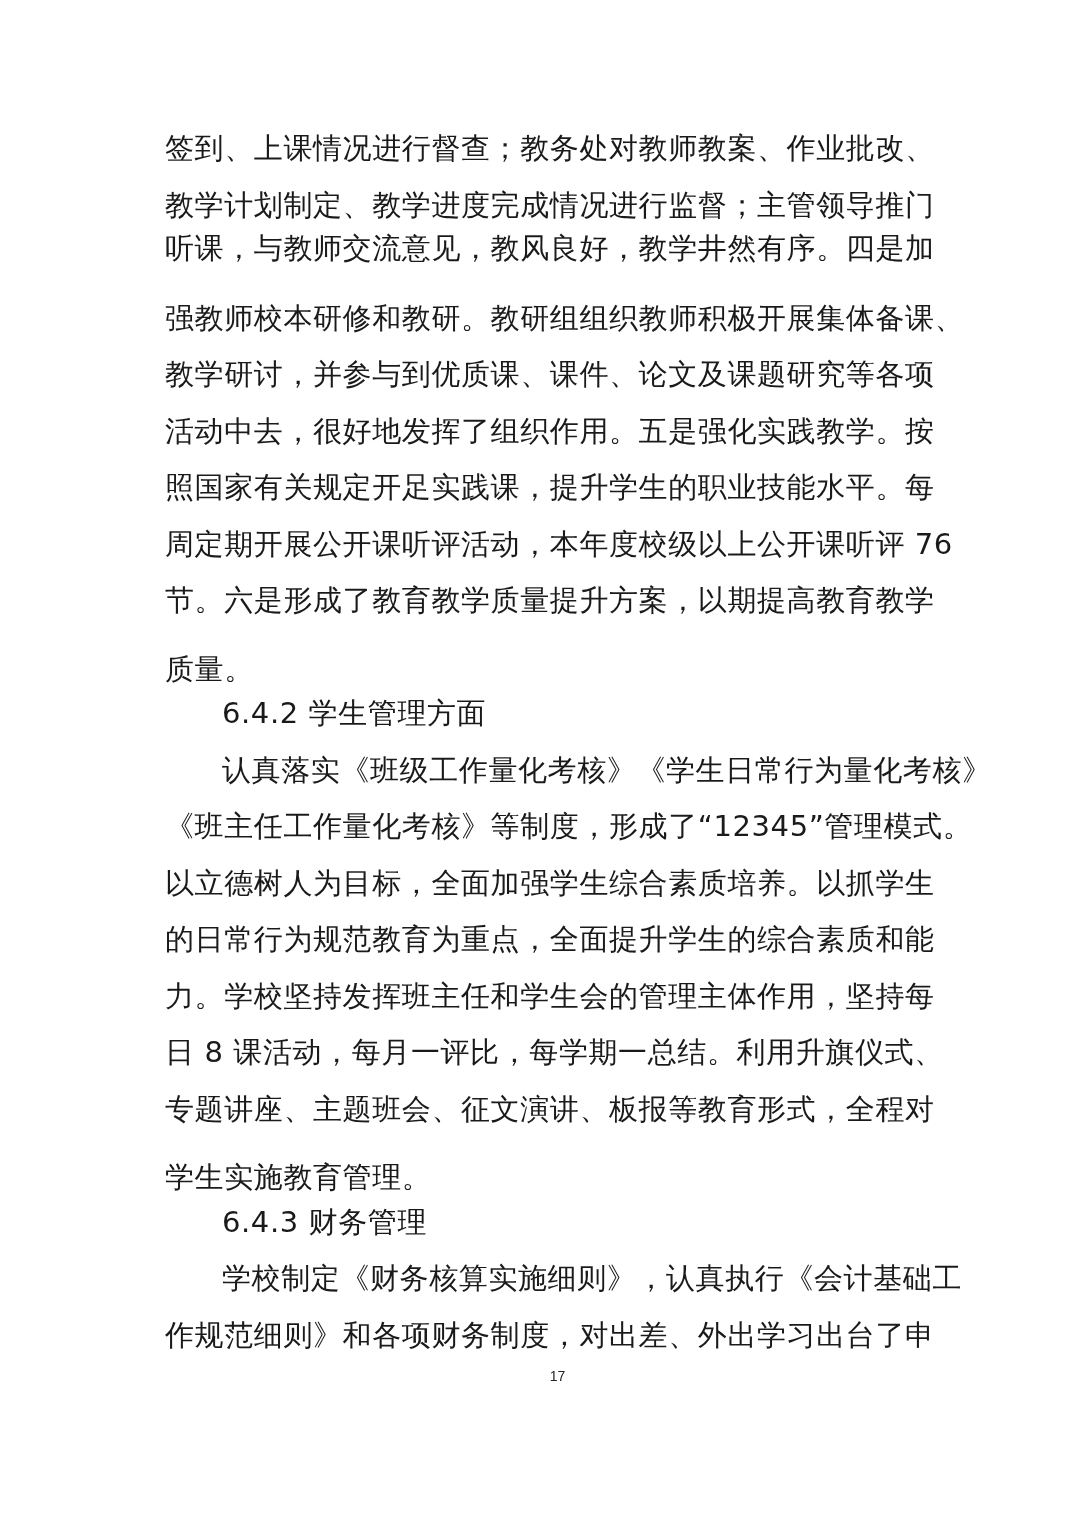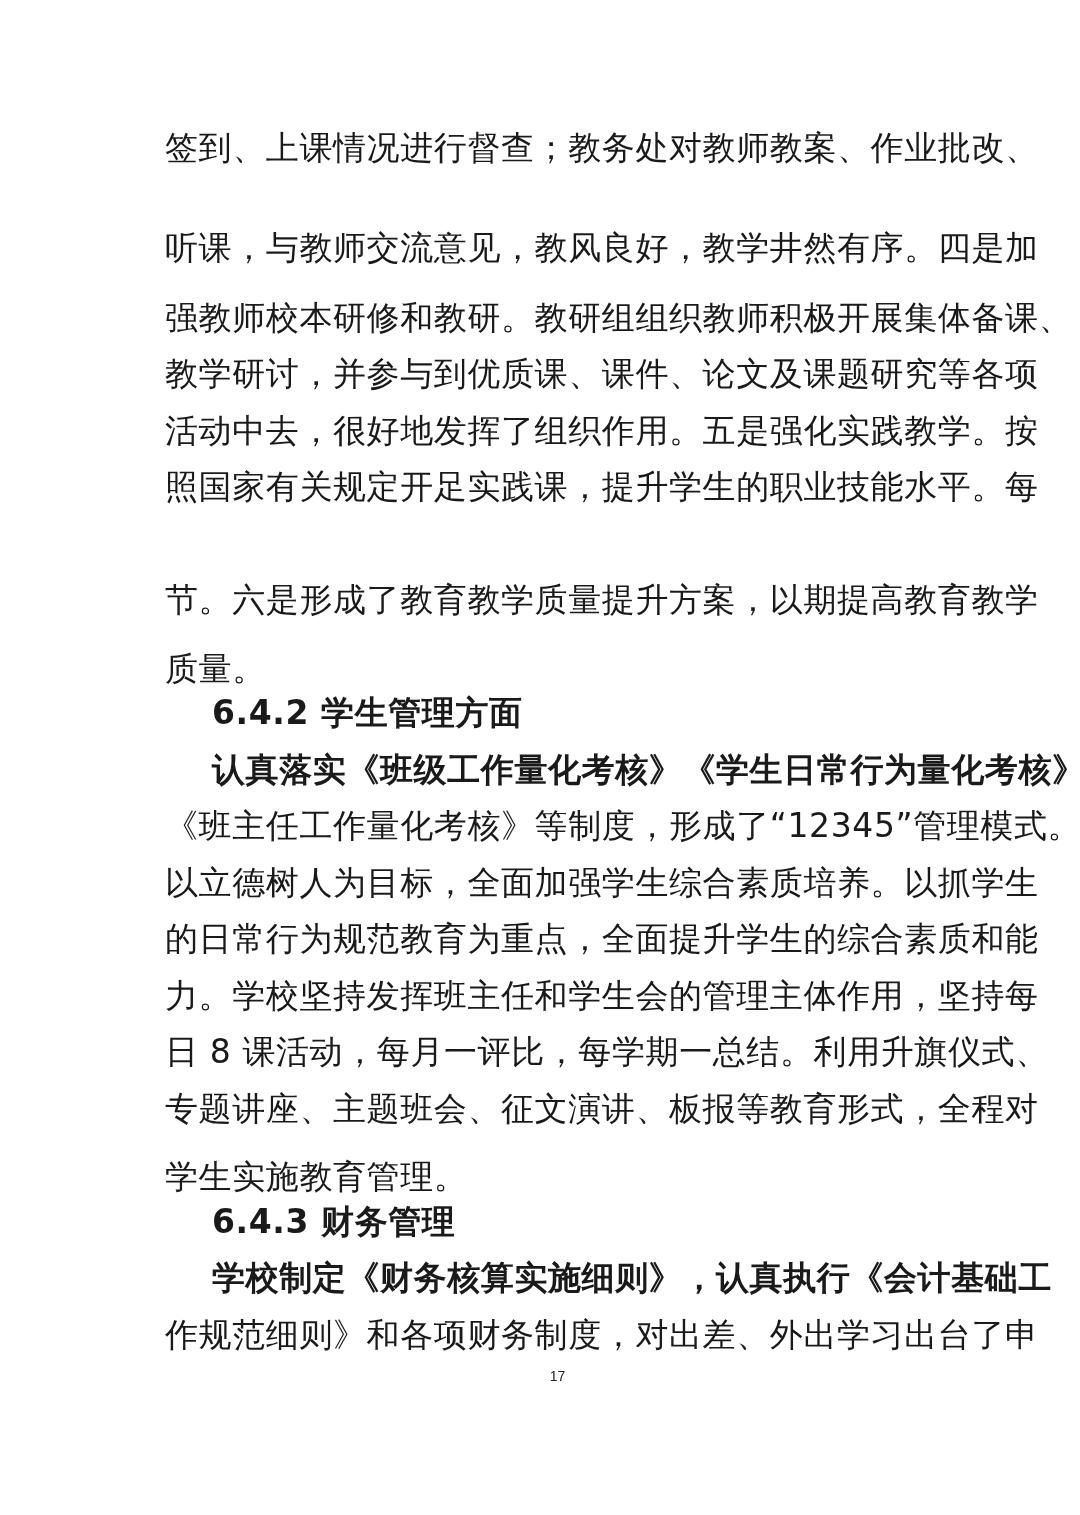"签到、上课情况进行督查；教务处对教师教案、作业批改、" .line { font-size: 33px -> 29px }
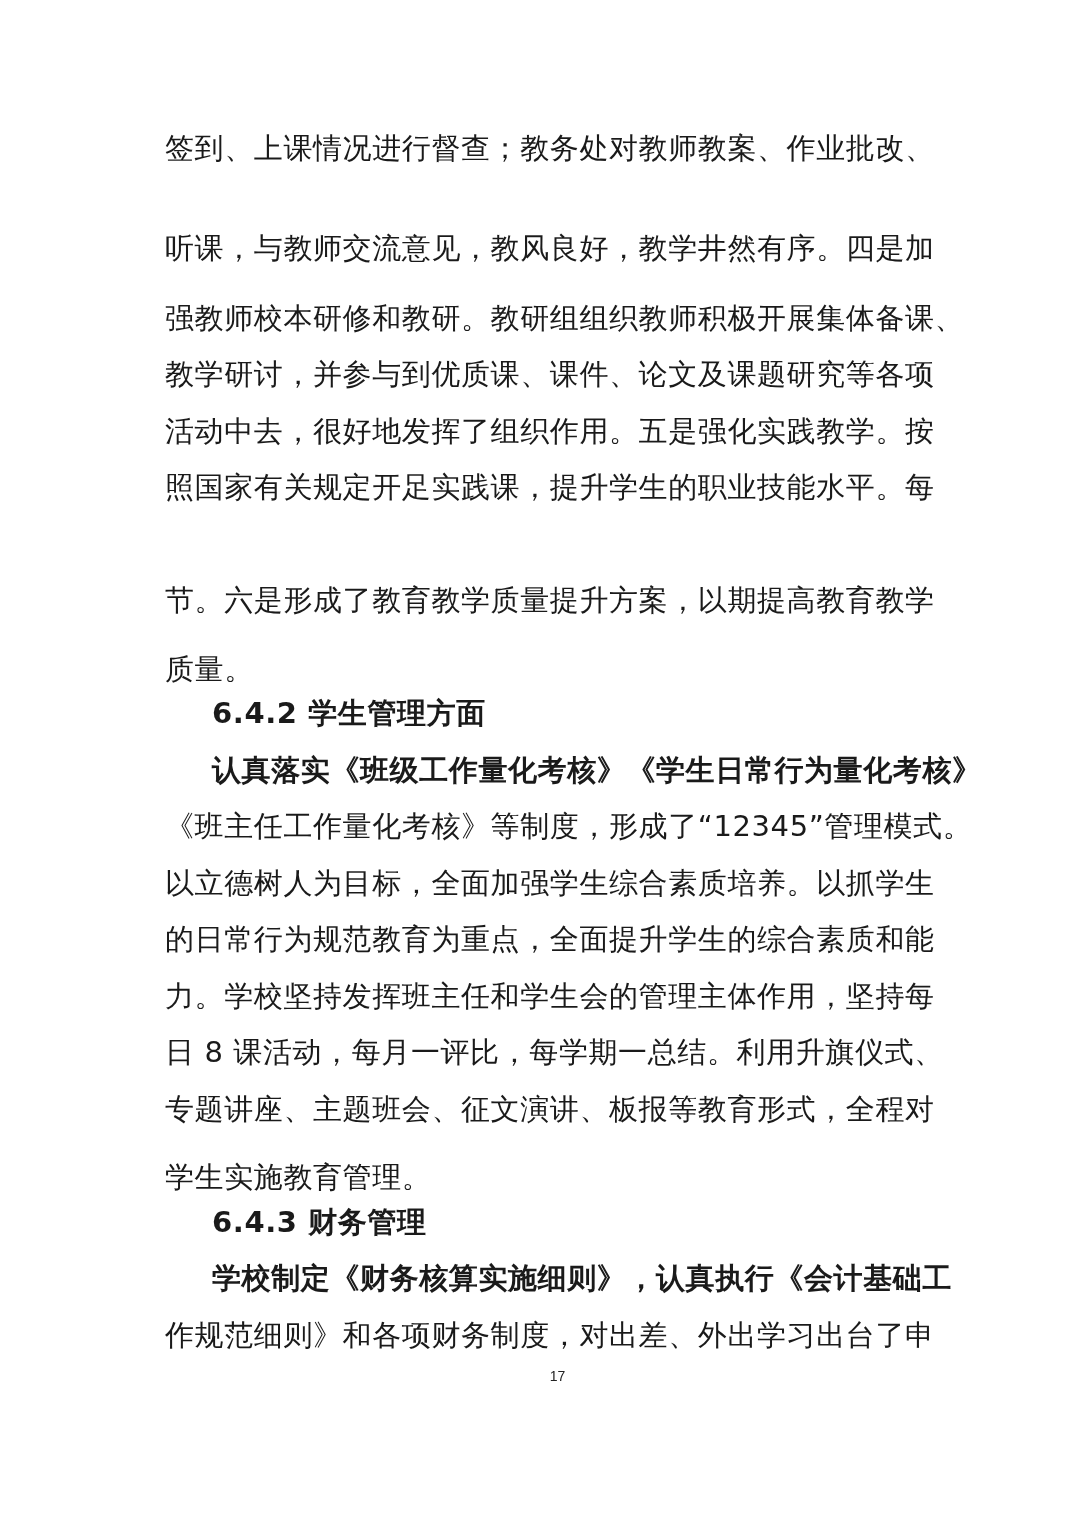"教学计划制定、教学进度完成情况进行监督；主管领导推门" div.line { html: none -> <div>教学计划制定、教学进度完成情况进行监督；主管领导推门</div> }
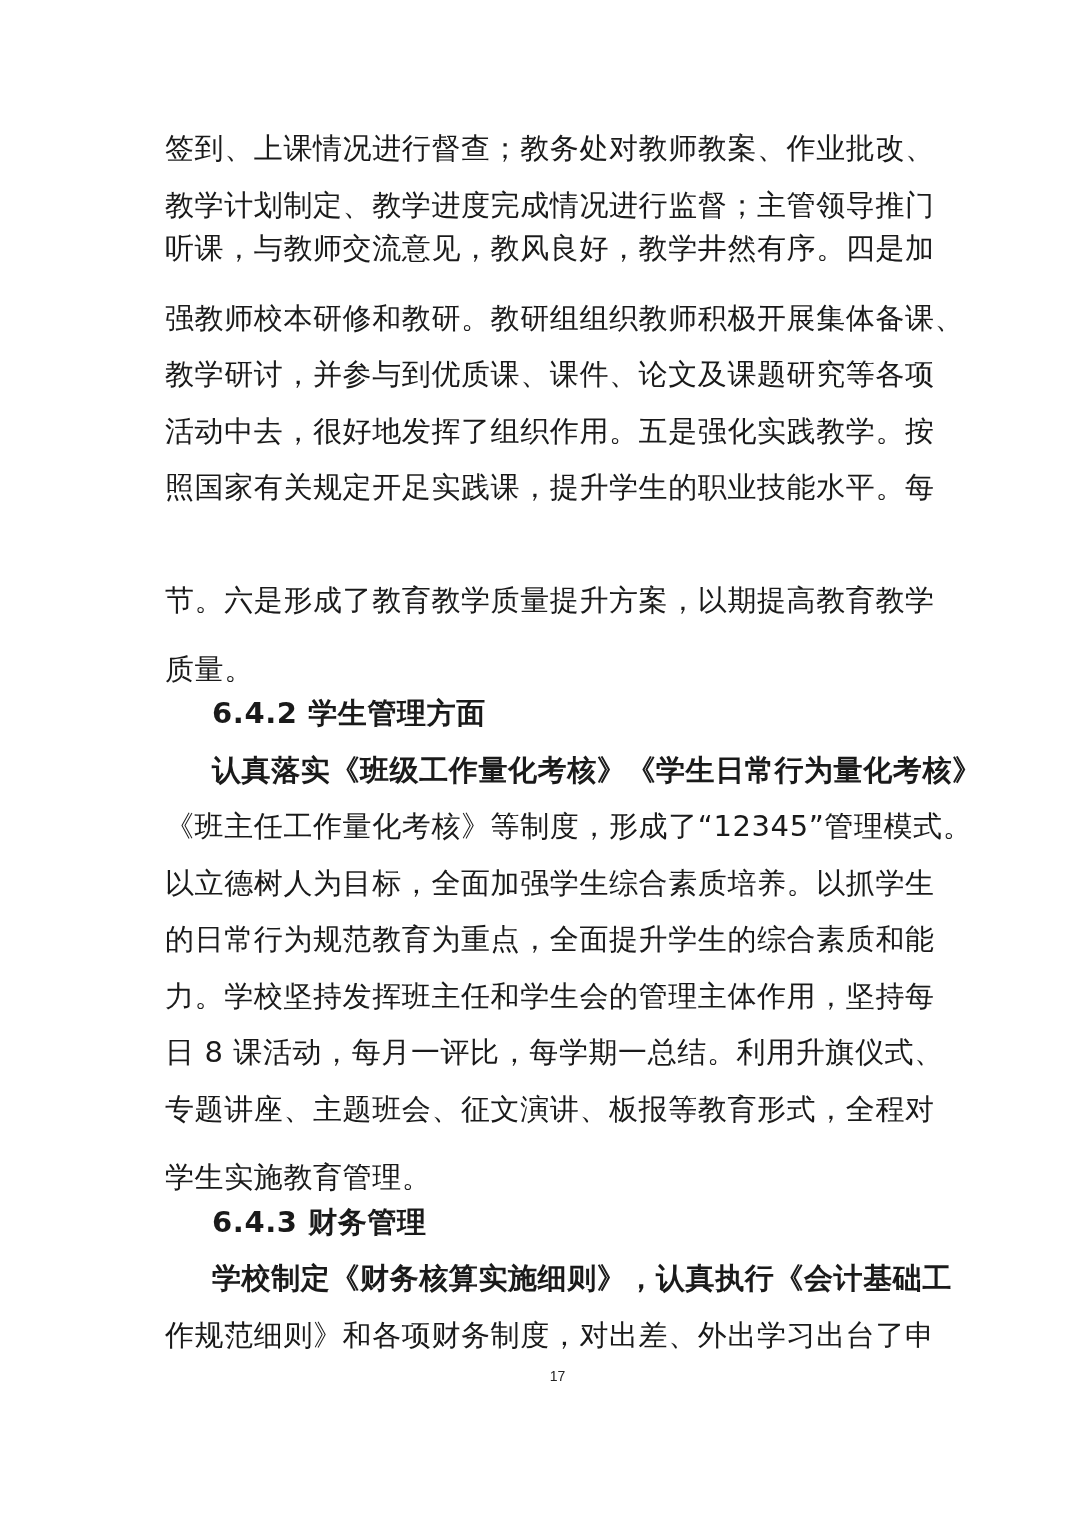"周定期开展公开课听评活动，本年度校级以上公开课听评 76" div.line { html: none -> <div>周定期开展公开课听评活动，本年度校级以上公开课听评 76</div> }
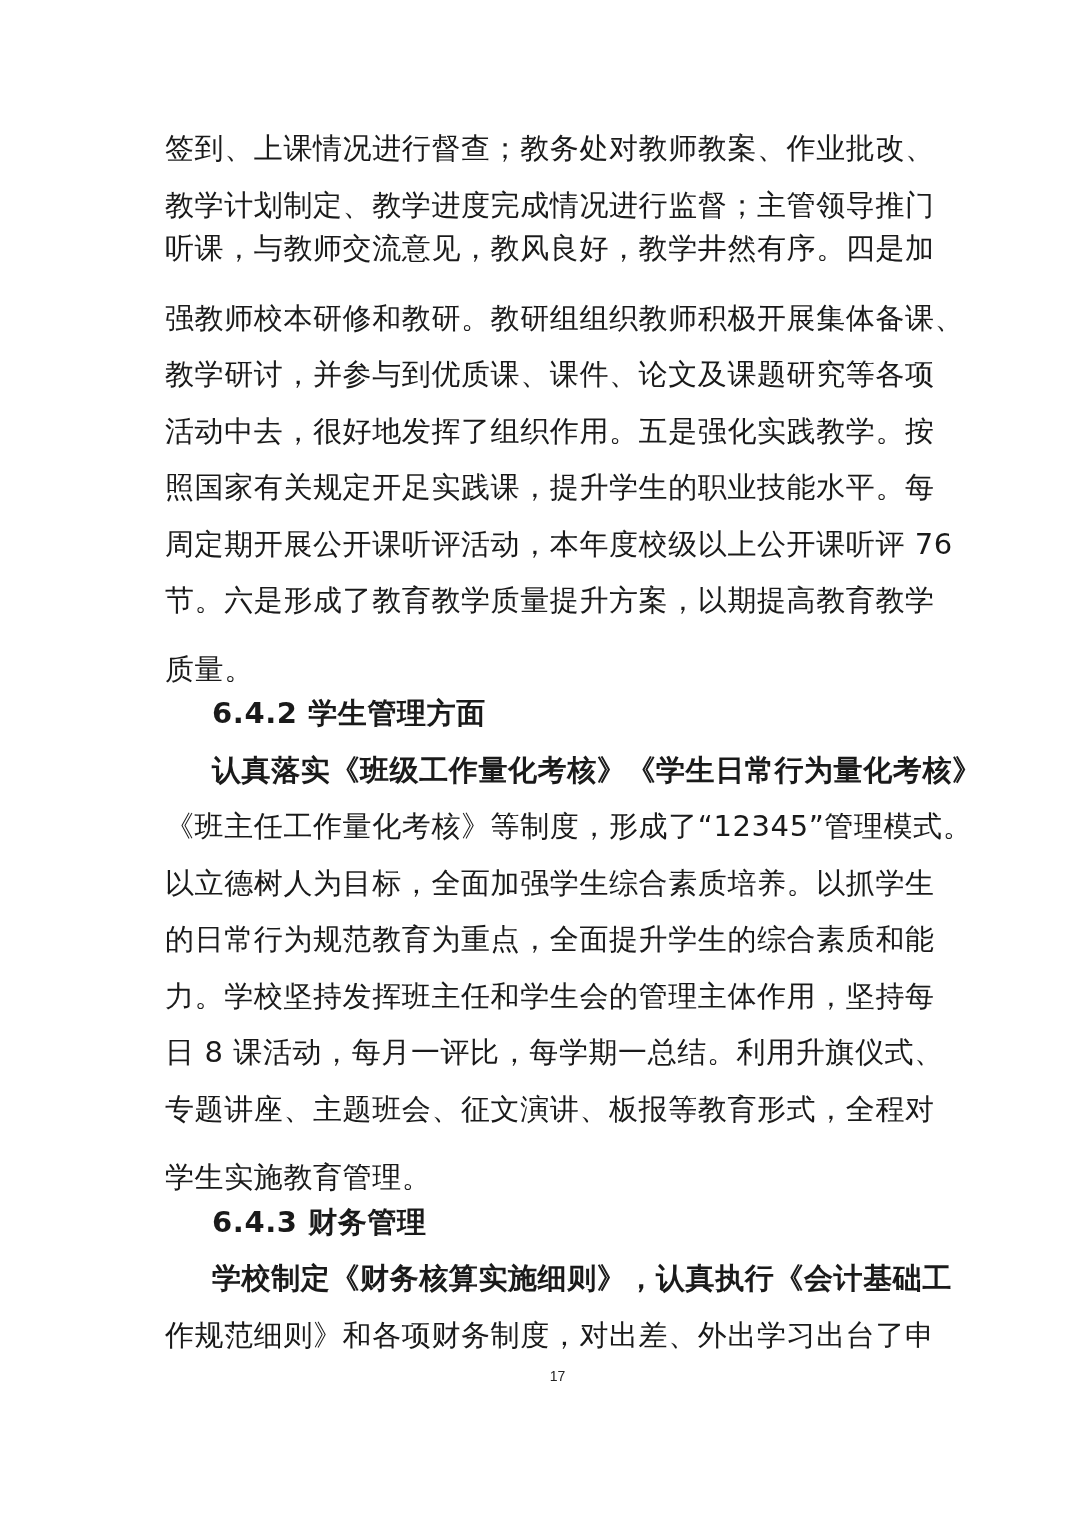"6.4.2 学生管理方面" .line.indent { font-weight: bold -> none; left: 212px -> 222px }
